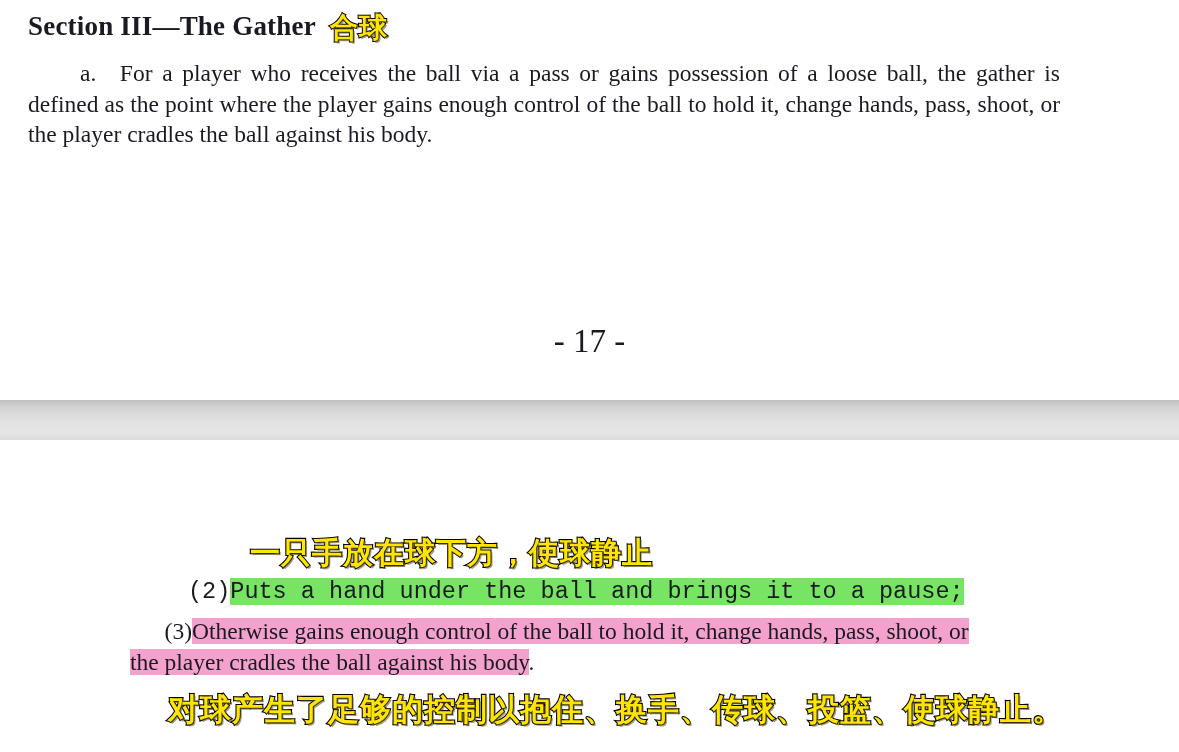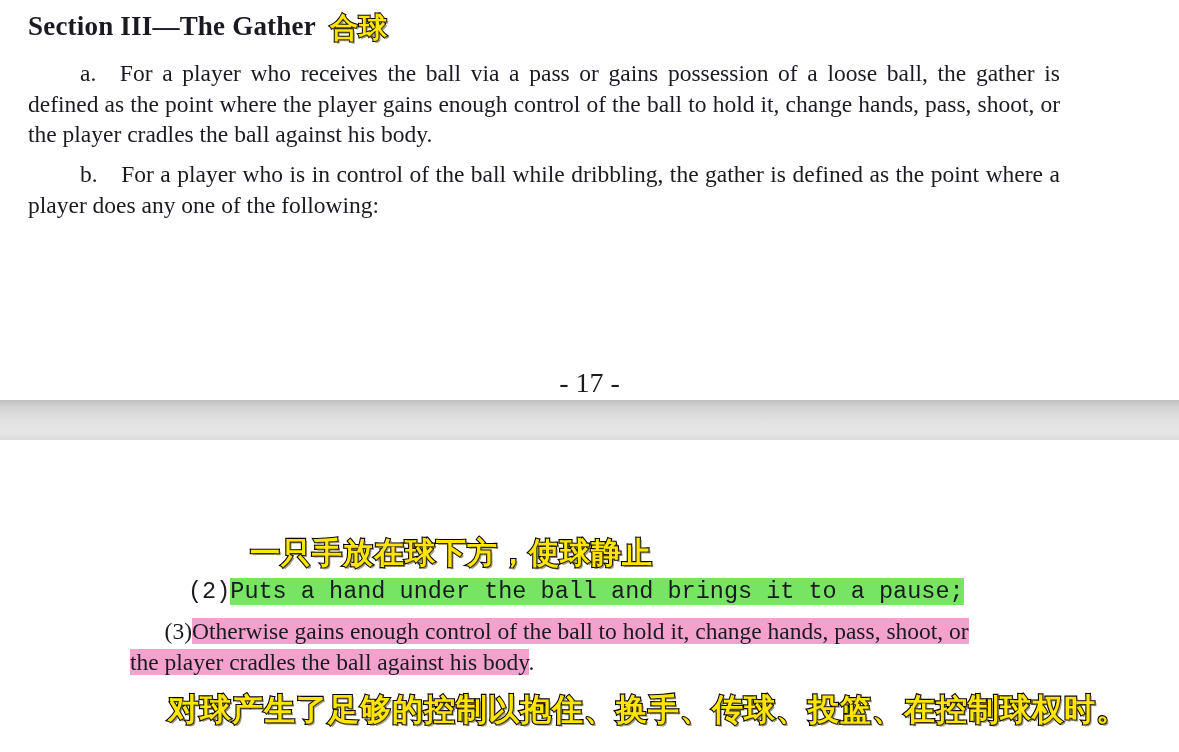"b. For a player who" div.para { html: <div> <span></span><span>b. For a player who is in control of the ball while dribbling, the gather is defined as the point where a player does any one of the following:</span> </div> -> none }
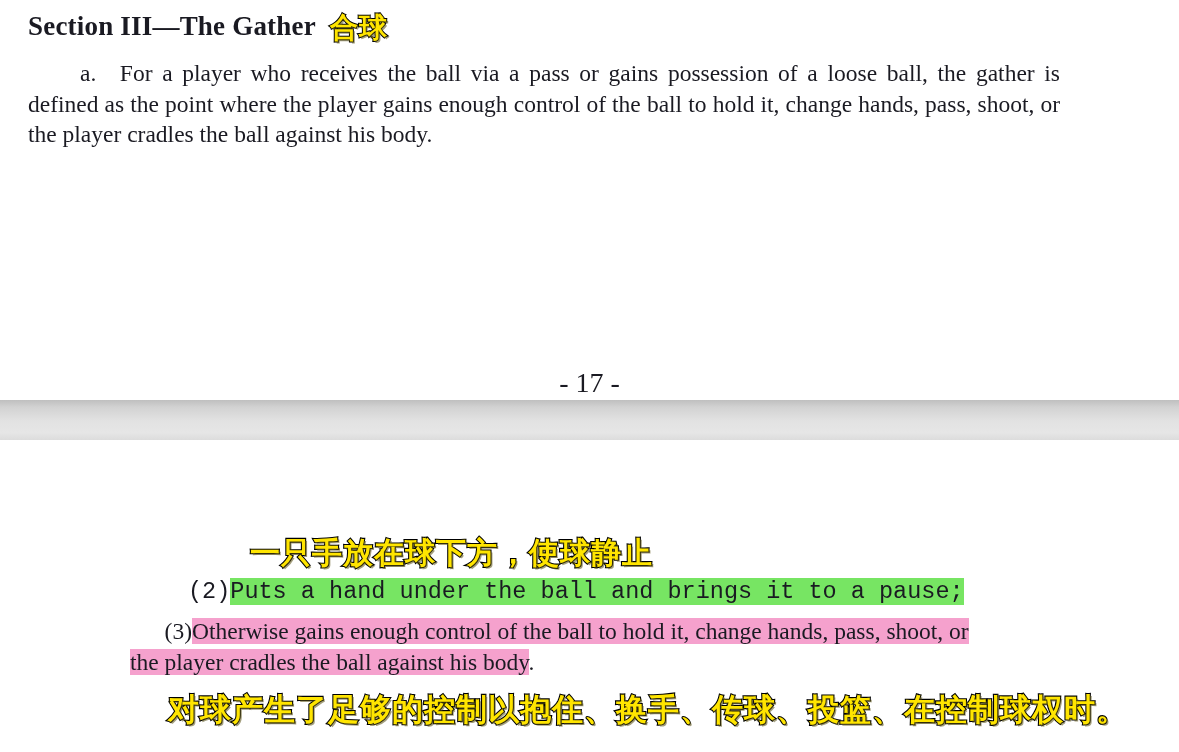"- 17 -" .pagenum { font-size: 28px -> 33px; margin-top: 44px -> none }
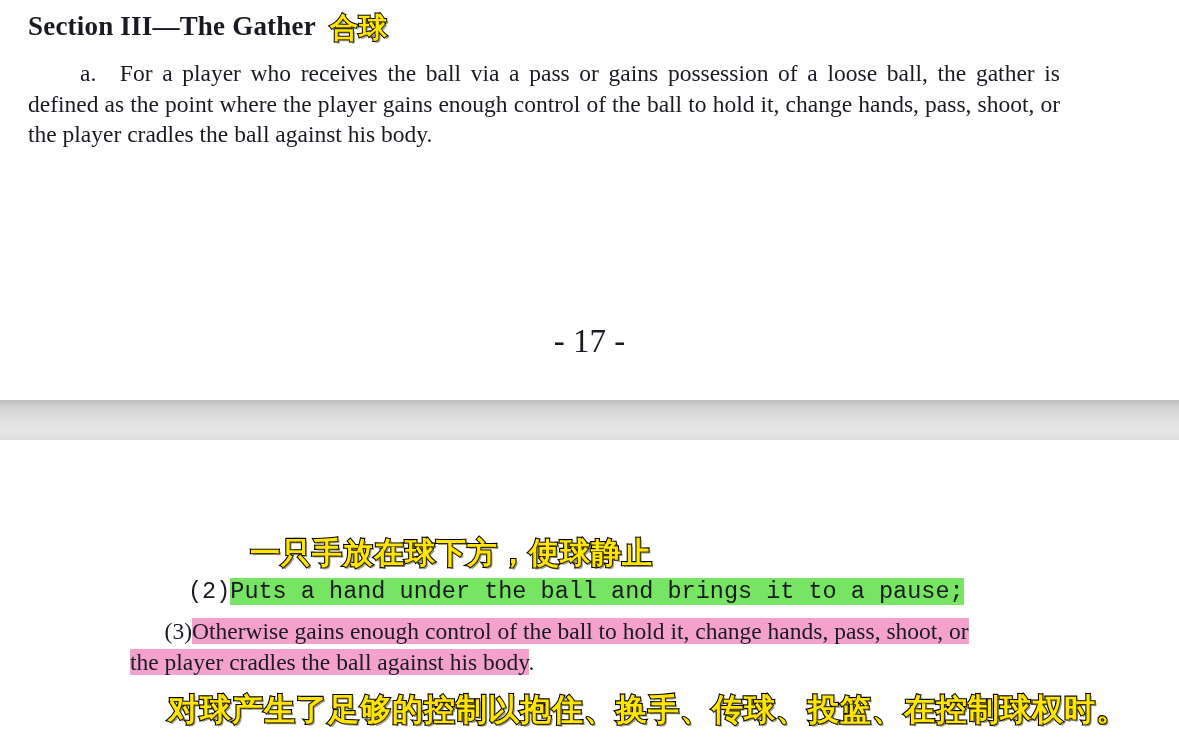"对球产生了足够的控制以抱住、换手、传球、投篮、在控制球权时。" div.cjk { text: 在控制球权时 -> 使球静止 }
